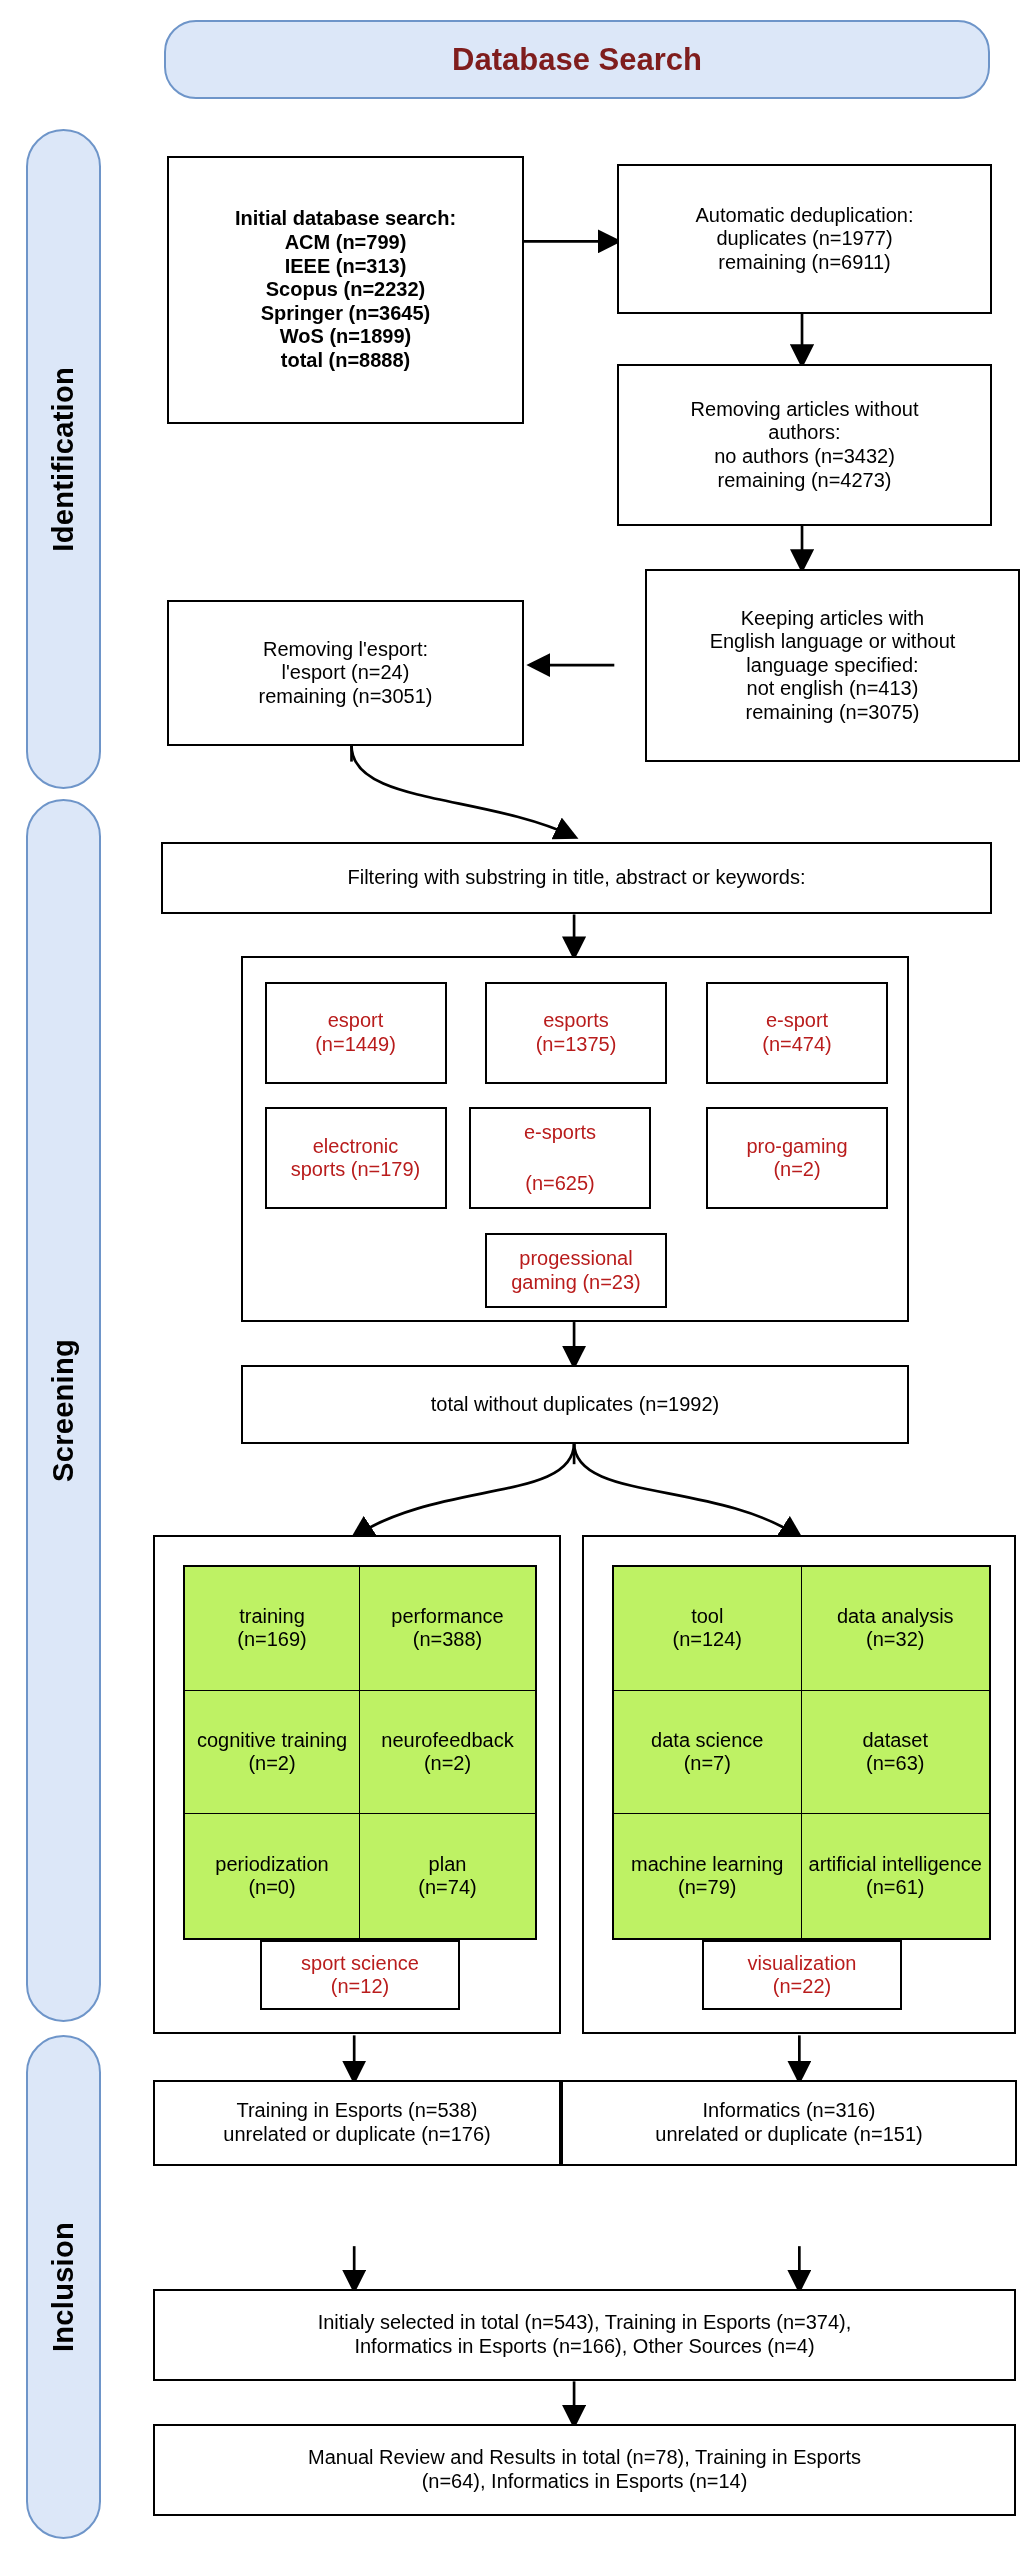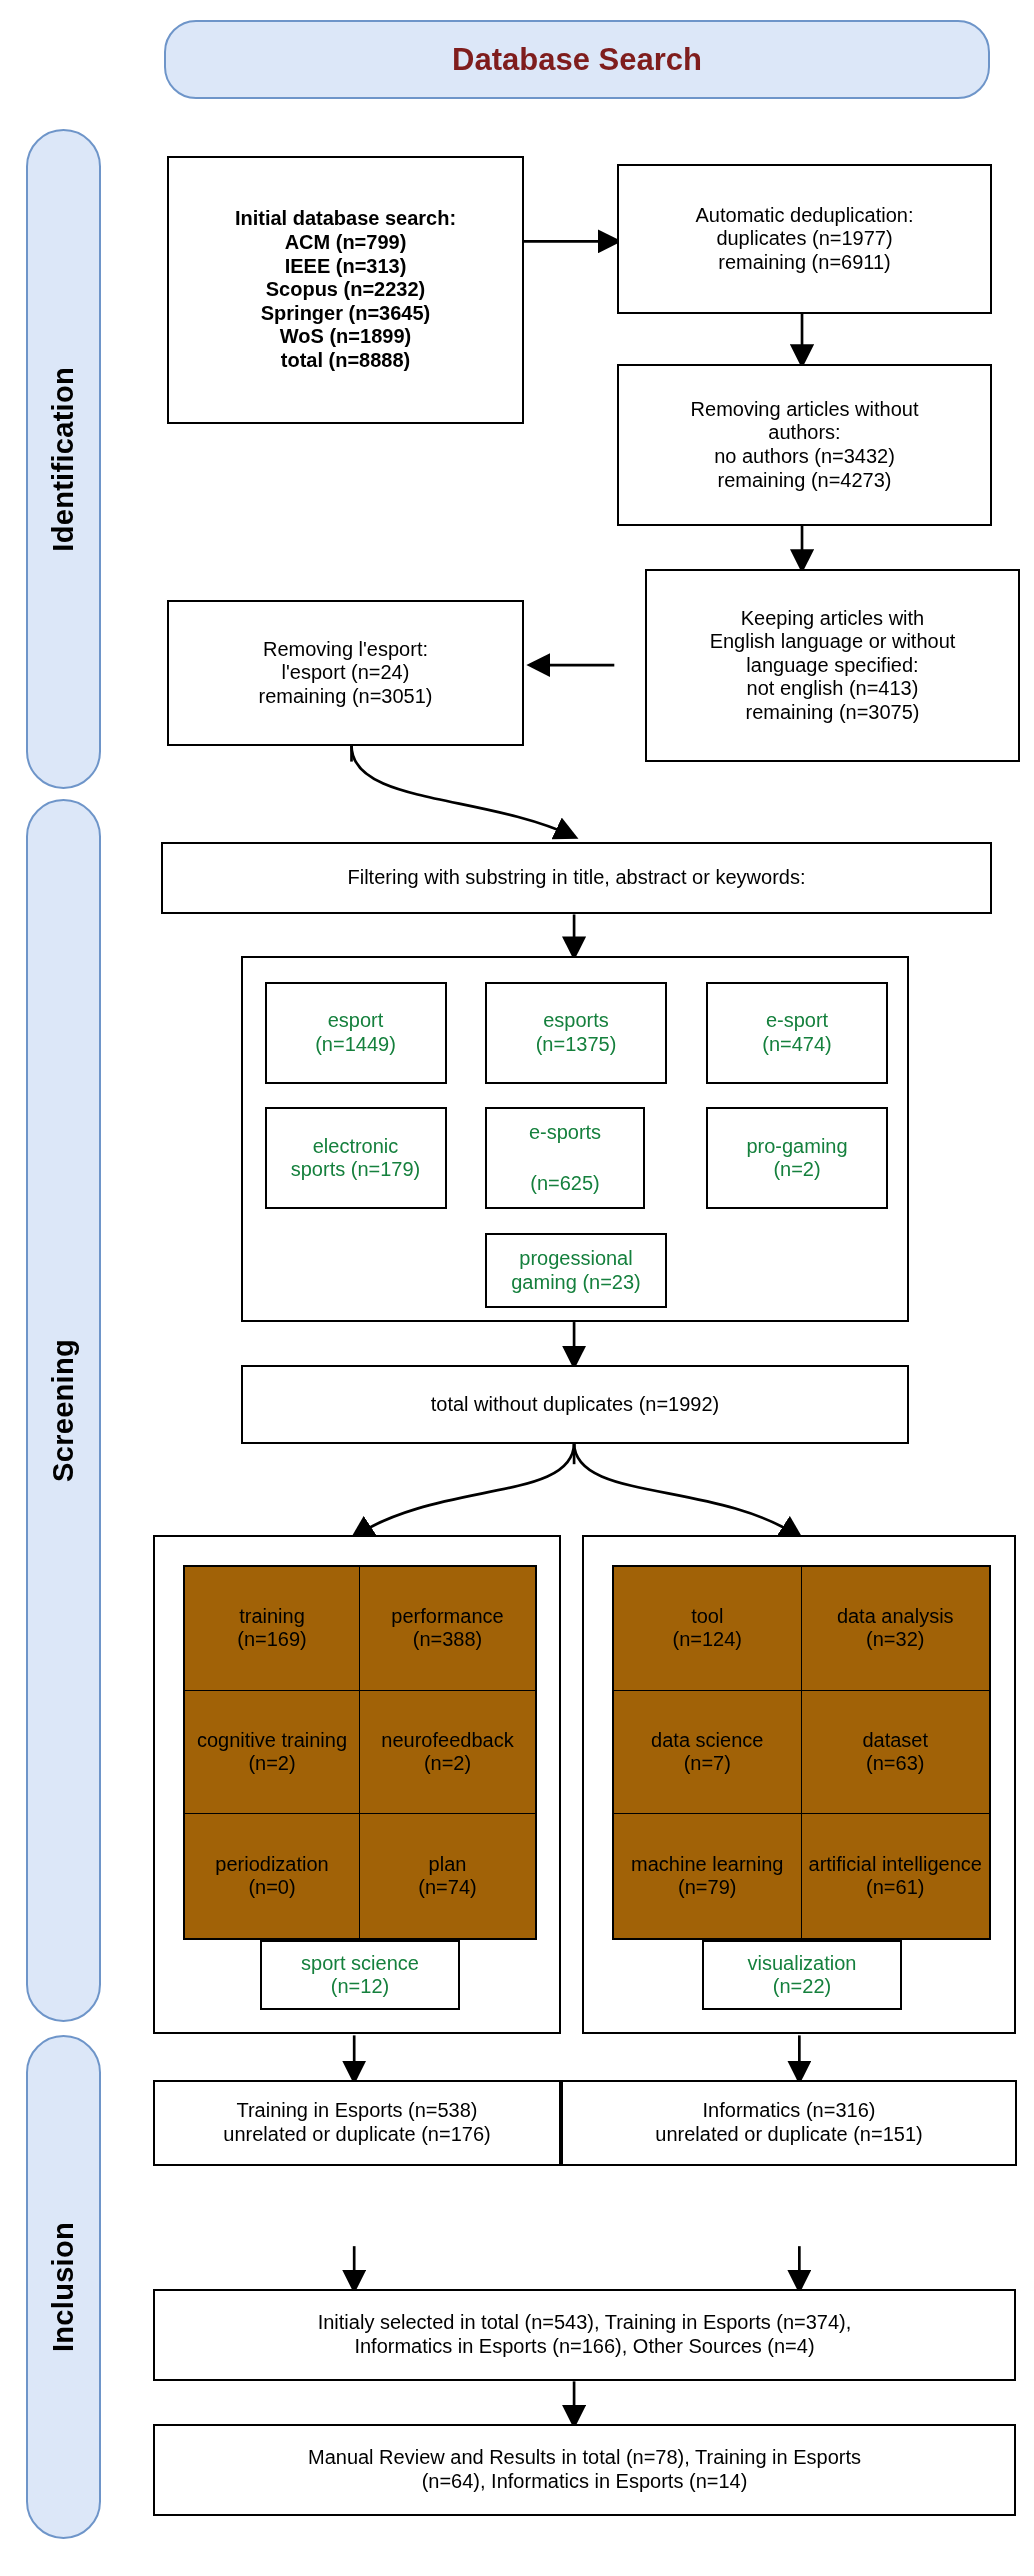"esport" .cell .line { color: #15803d -> #b91c1c }
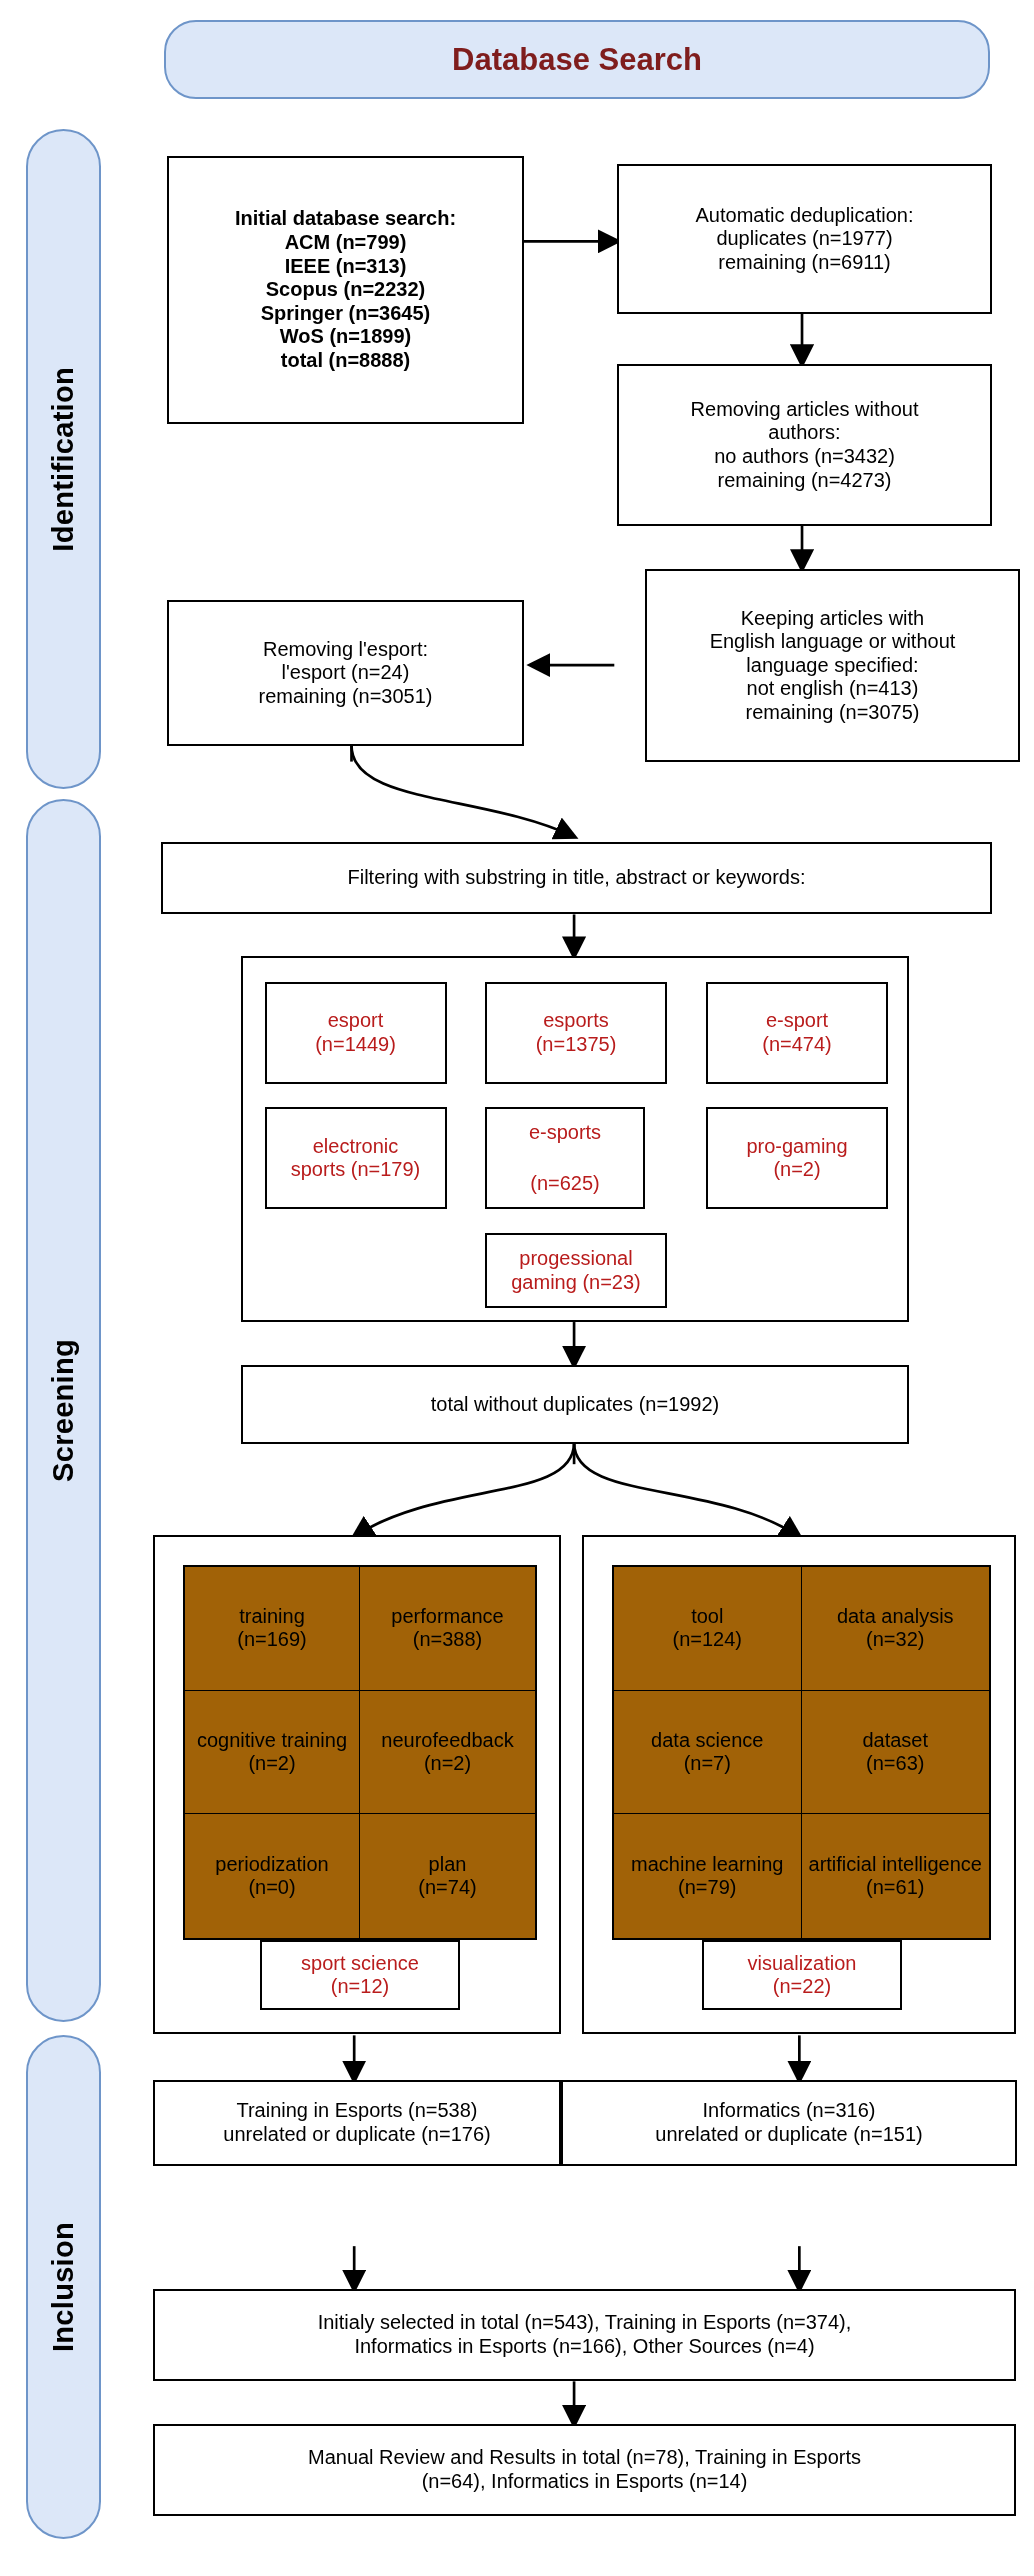"e-sports" div.cell { left: 242px -> 226px; width: 160px -> 182px }
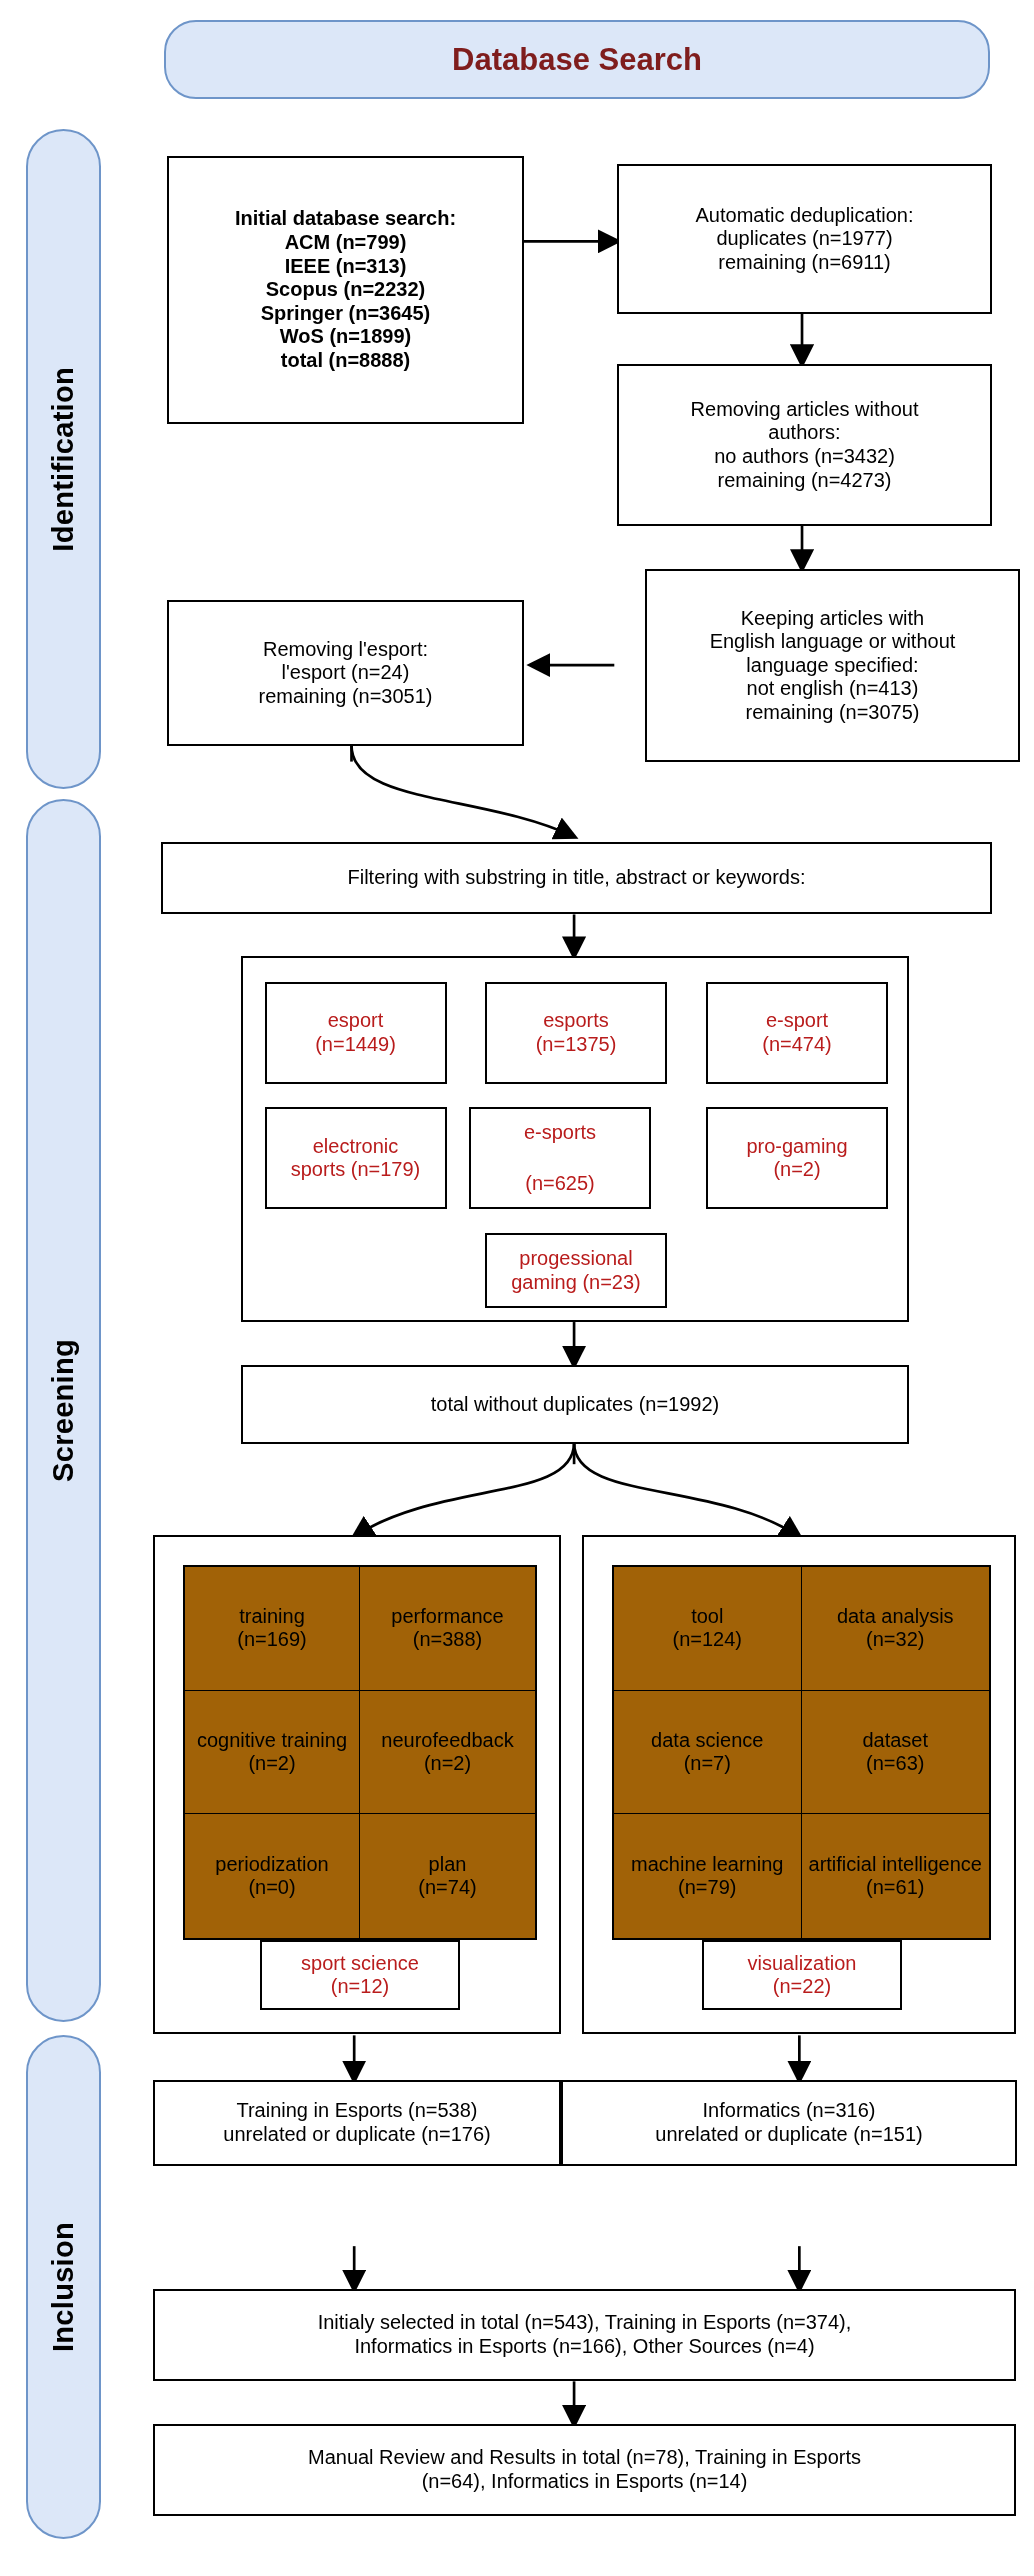"training" .tbl .tcell { background: #a16207 -> #bef264 }
